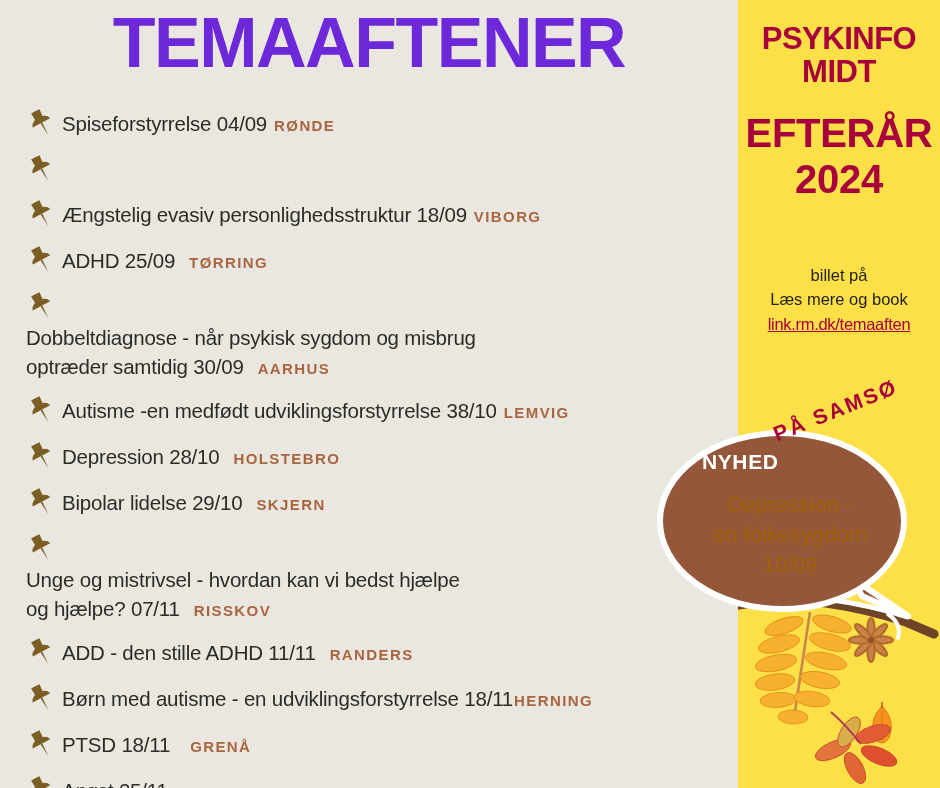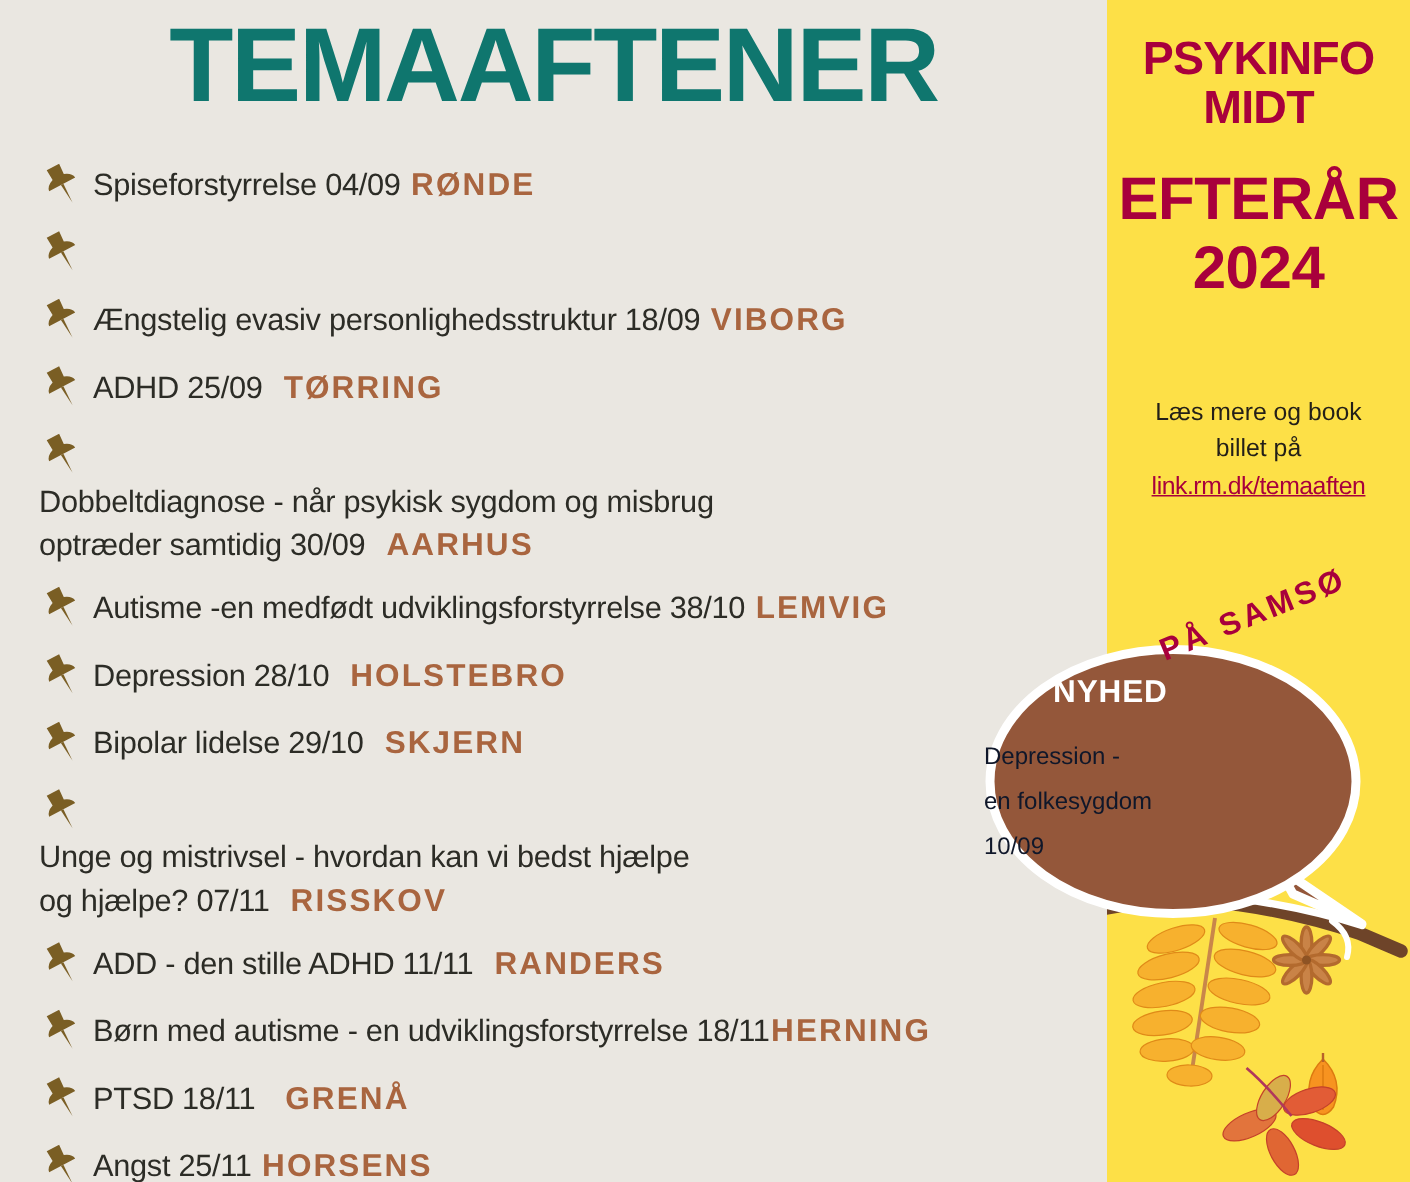"TEMAAFTENER" #poster-title { color: #0f766e -> #6d28d9 }
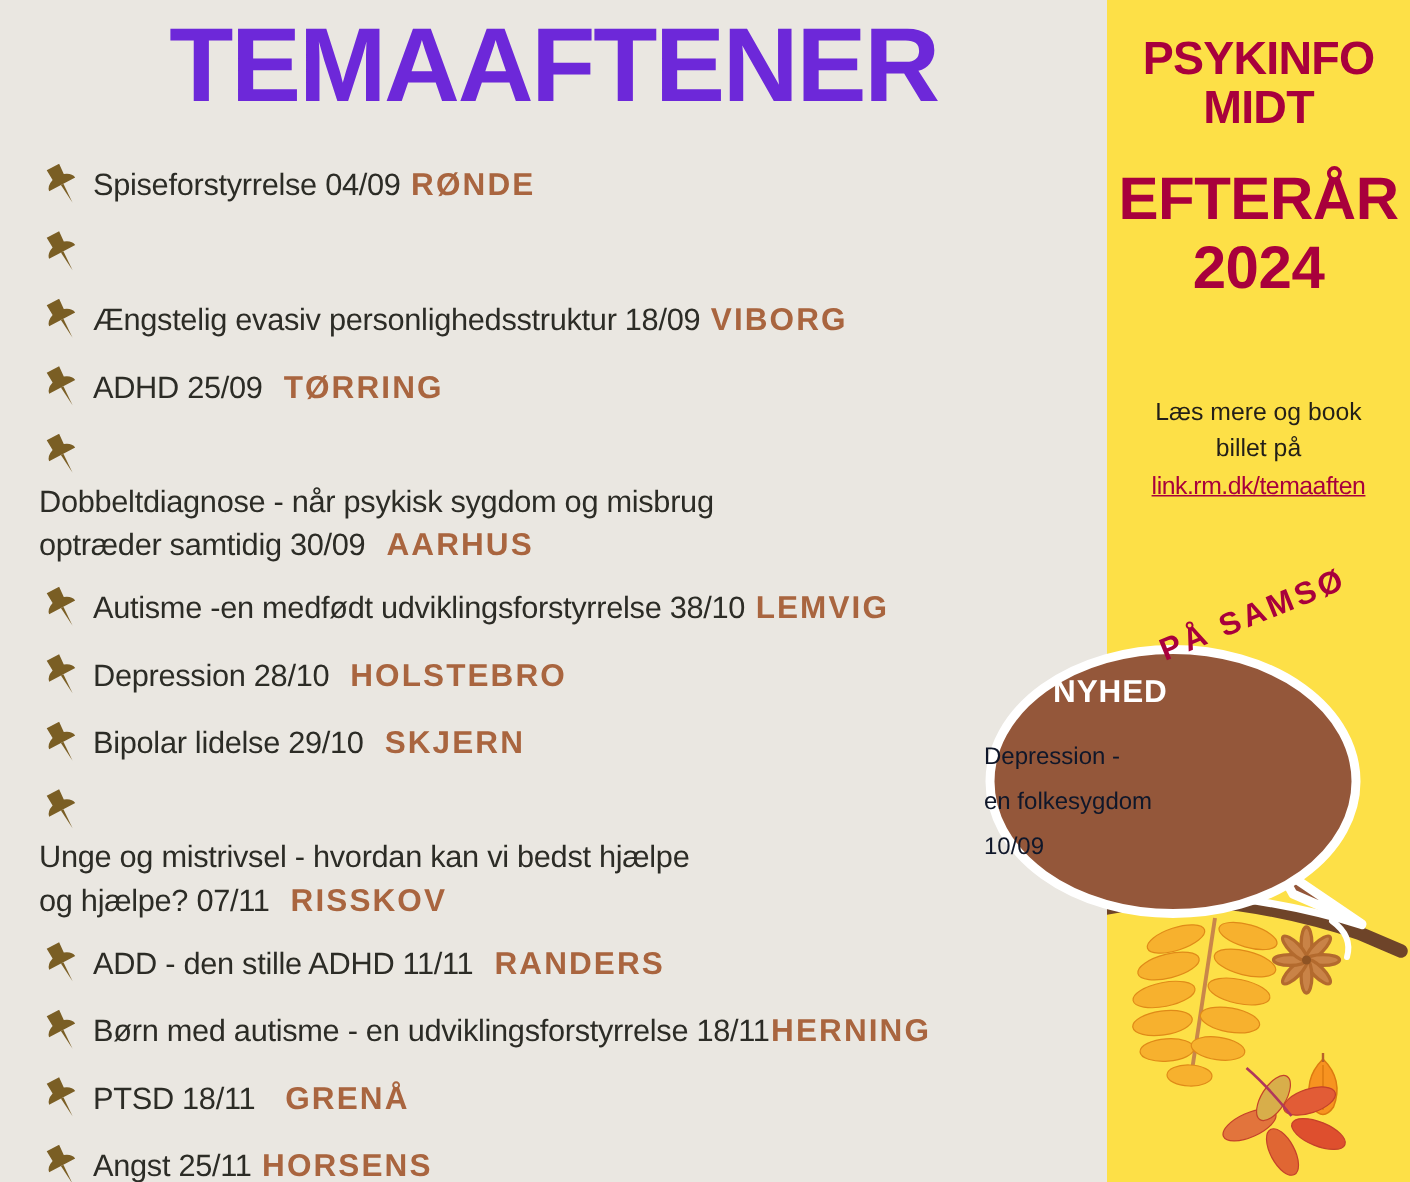"RØNDE" .event-city { font-size: 21px -> 15px }
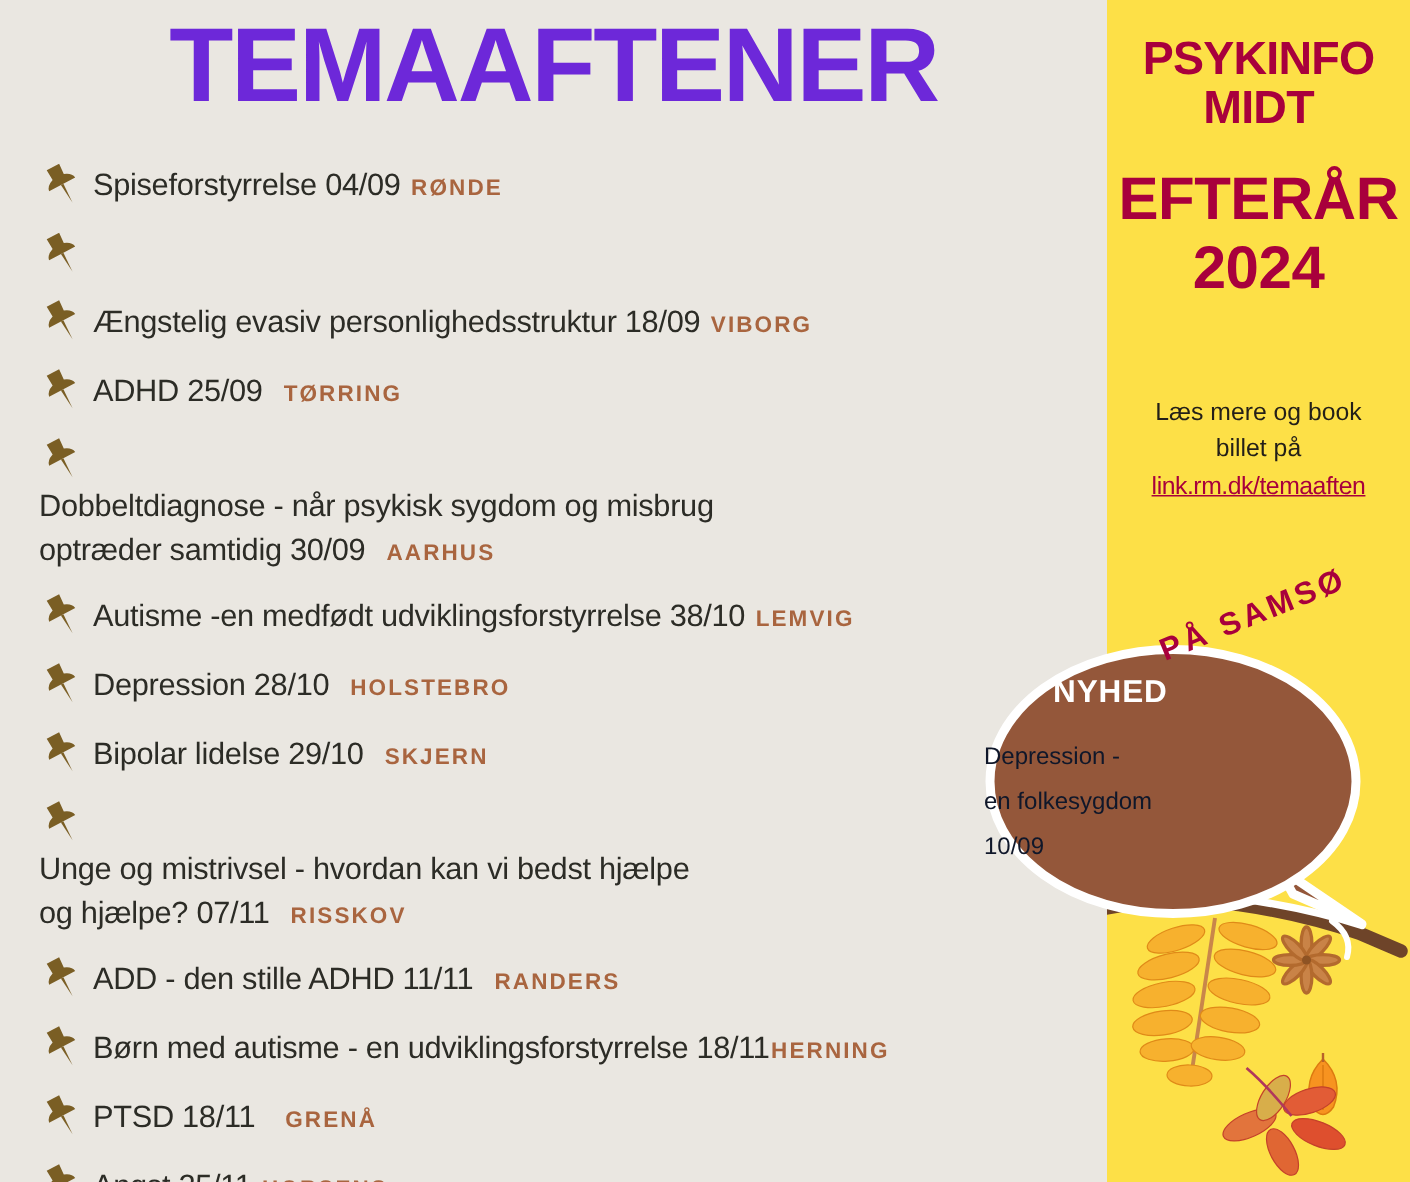"Læs mere og book" div { order: before "billet på" -> after "billet på" }
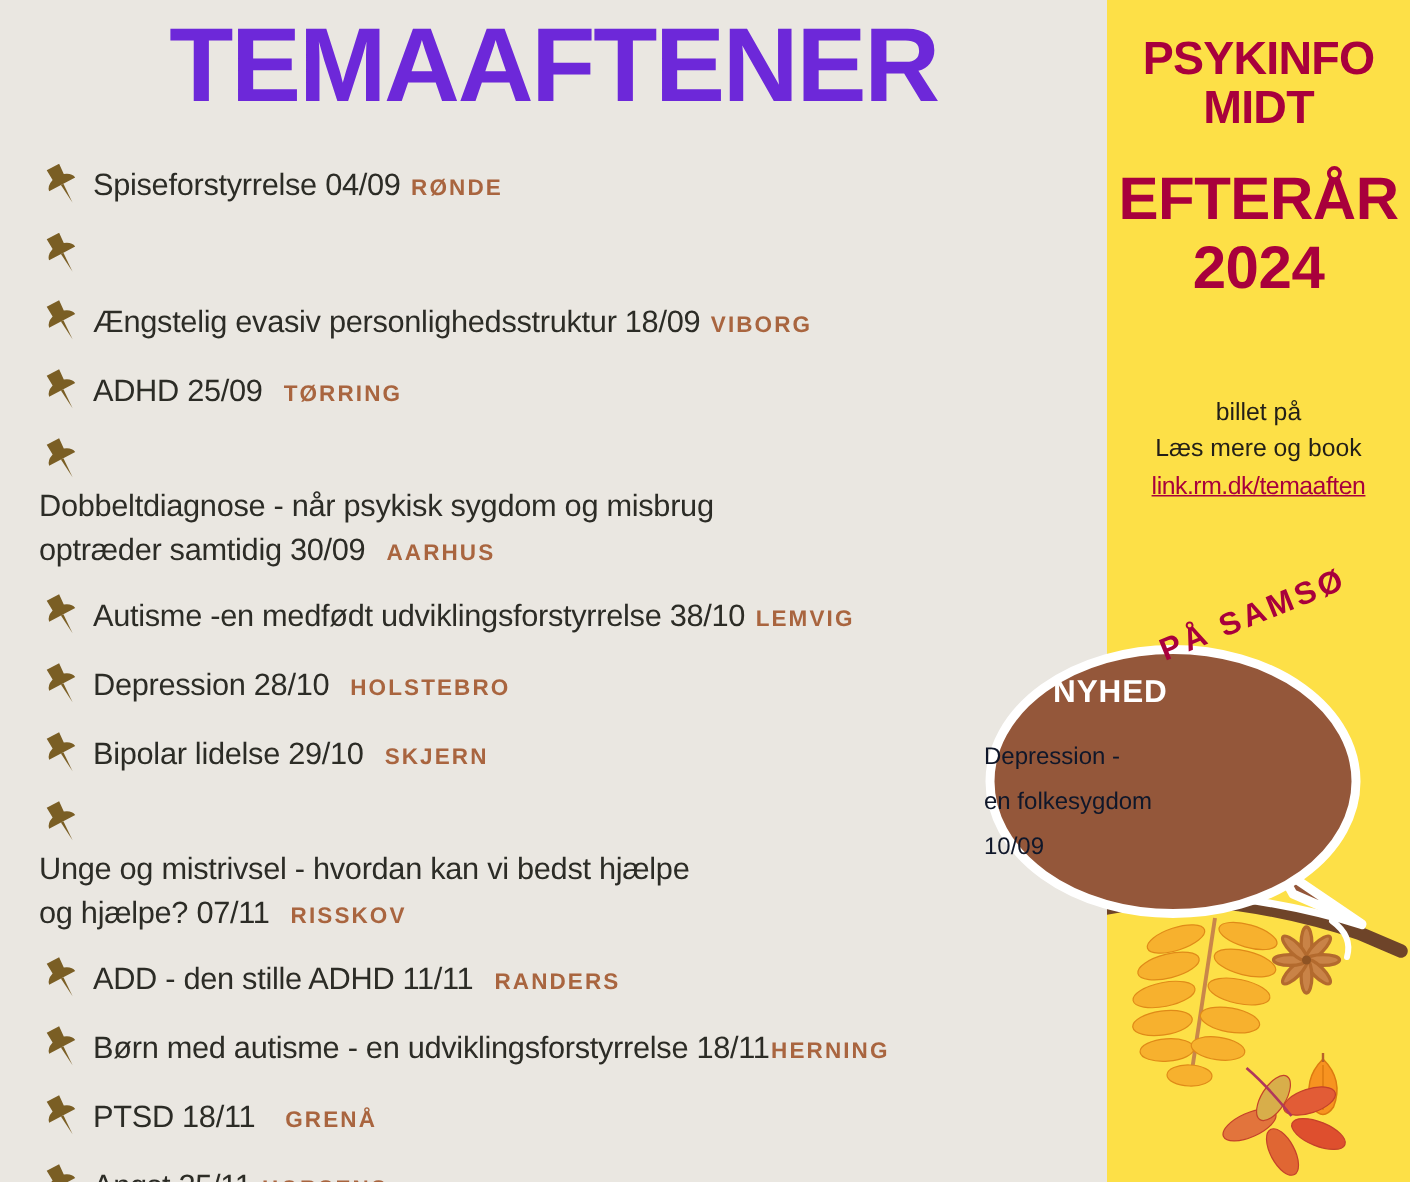"NYHED" #bubble-content { text-align: left -> center }
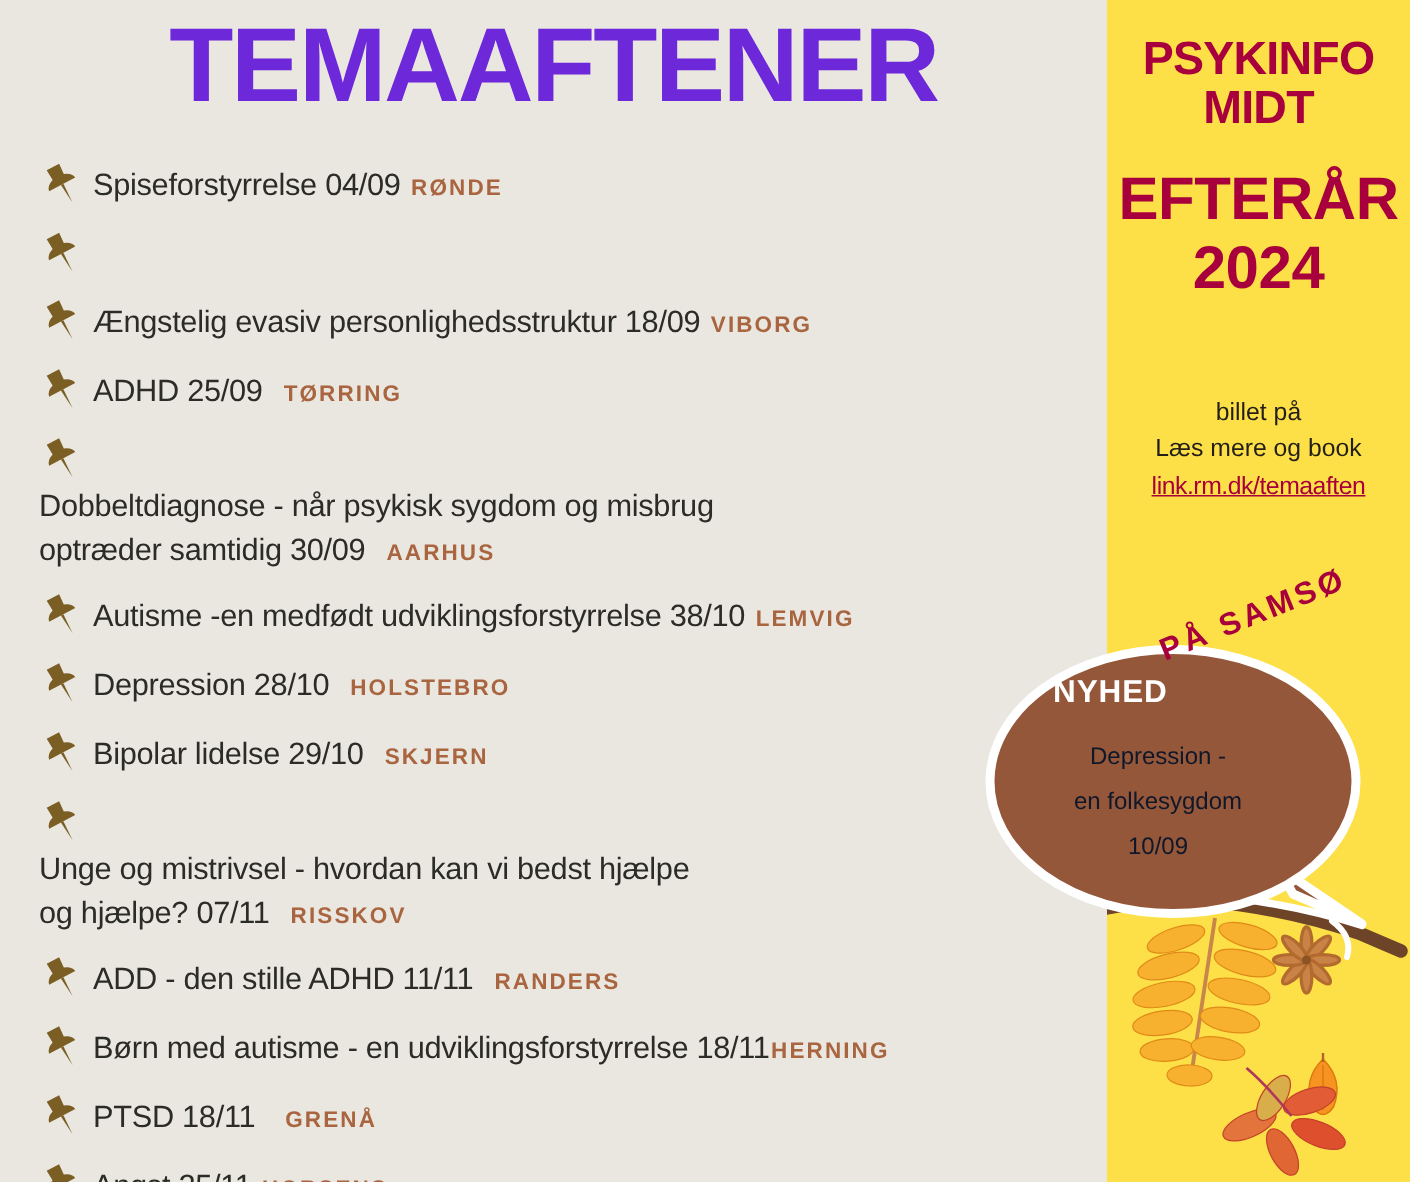"Depression -" #bubble-body { color: #0f172a -> #a16207; font-size: 16px -> 22px; left: 0 -> 18px }
